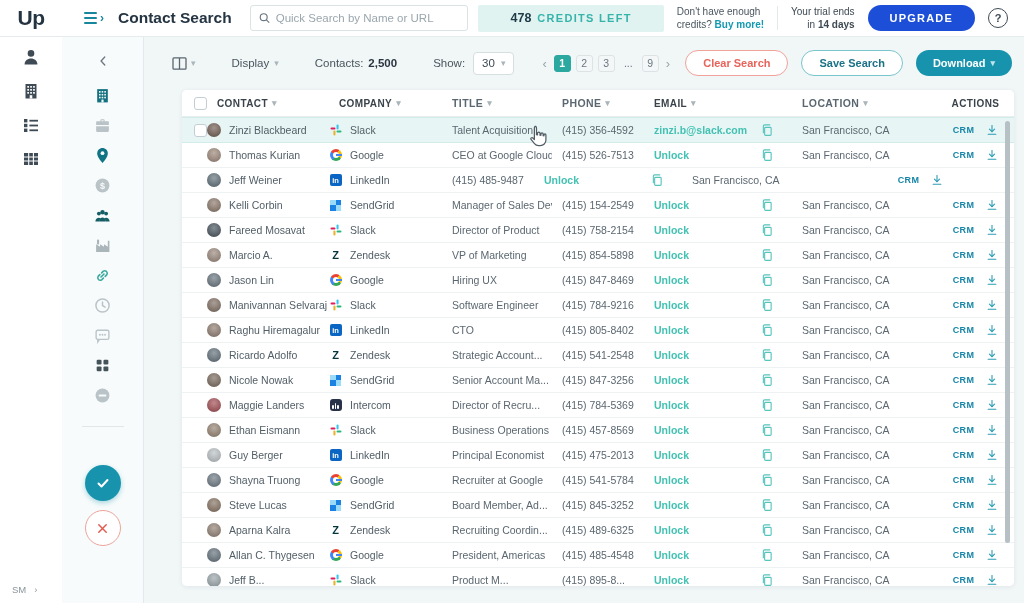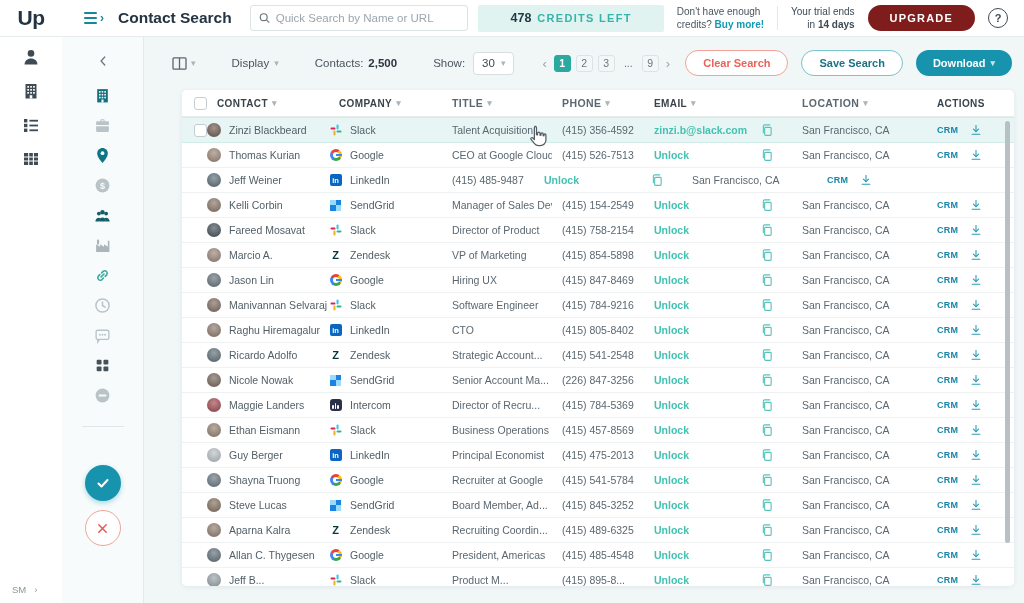"UPGRADE" .upgrade-btn { background: #7f1d1d -> #1d4ed8 }
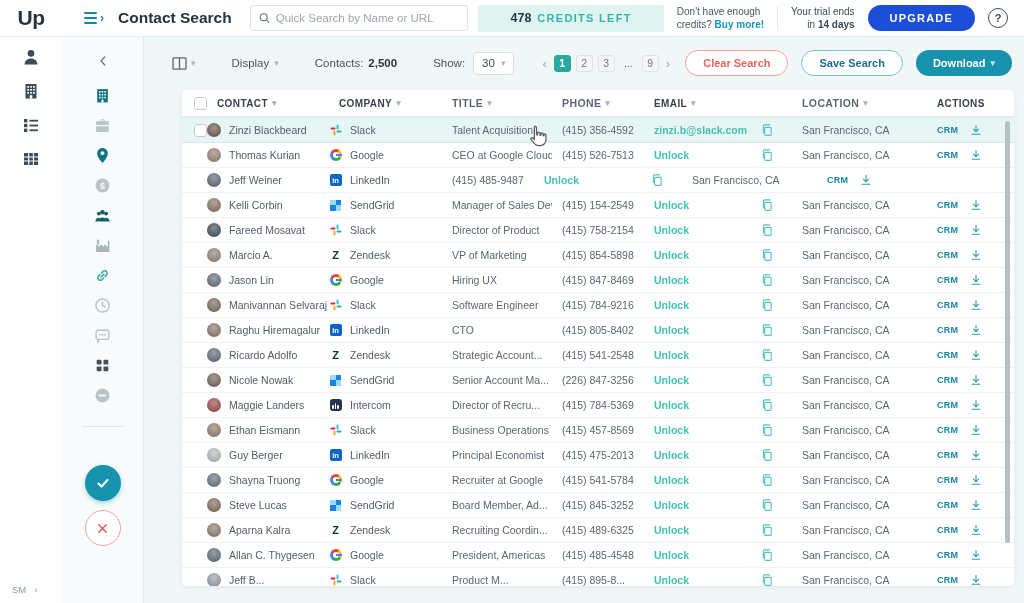"ACTIONS" .col-actions { justify-content: none -> center }
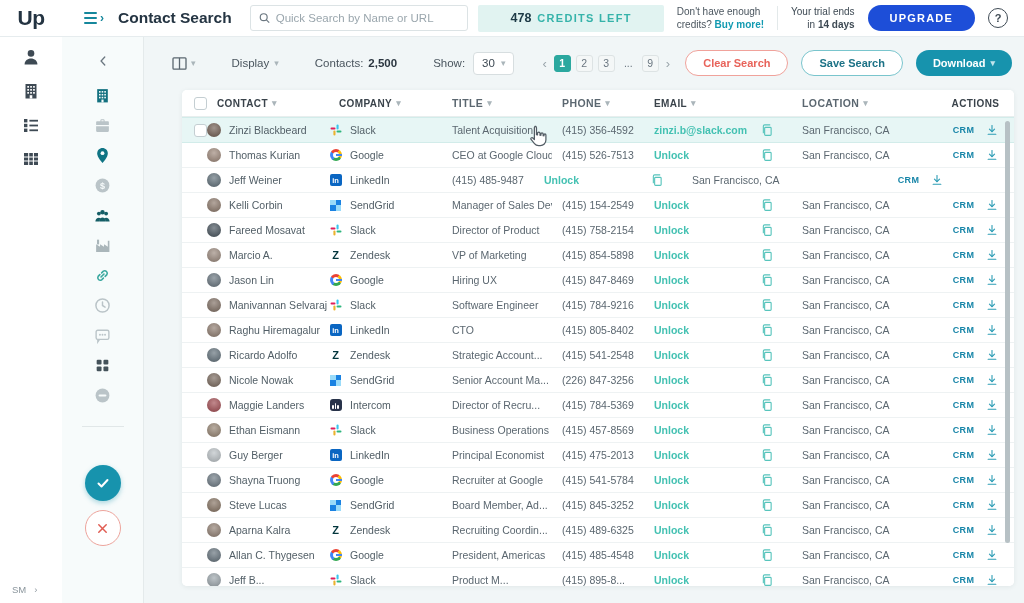"(226) 847-3256" div.c { text: 226 -> 415 }
